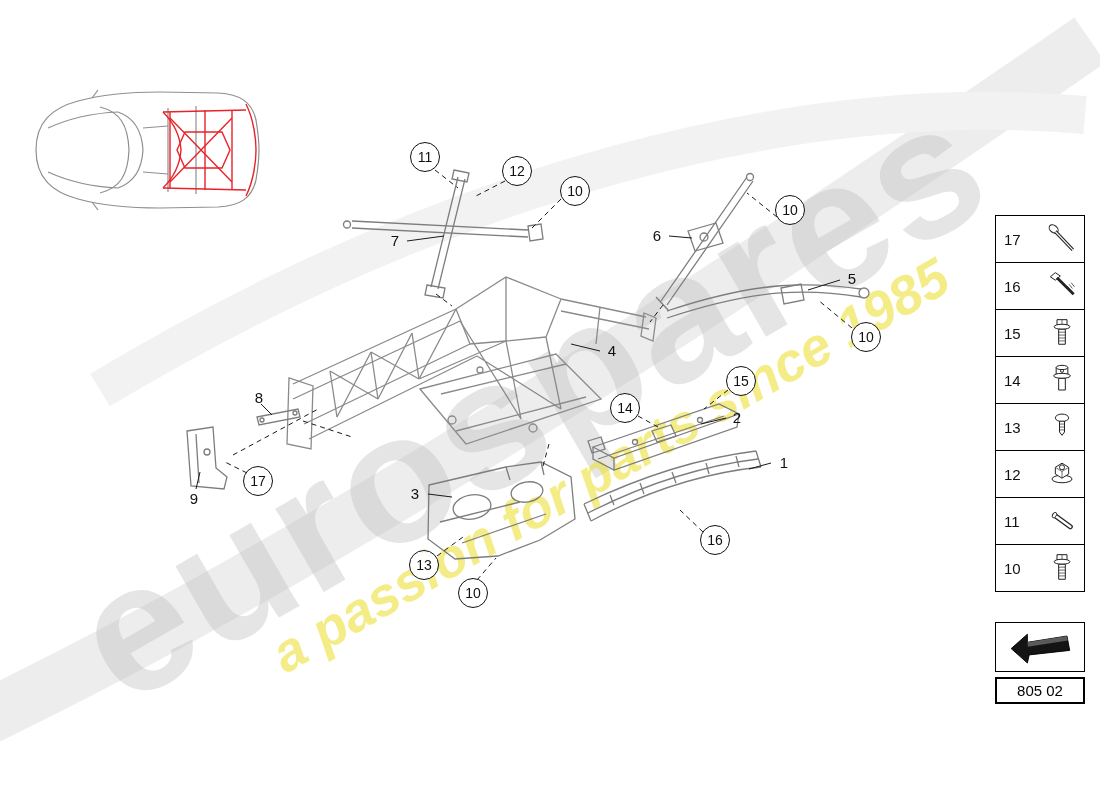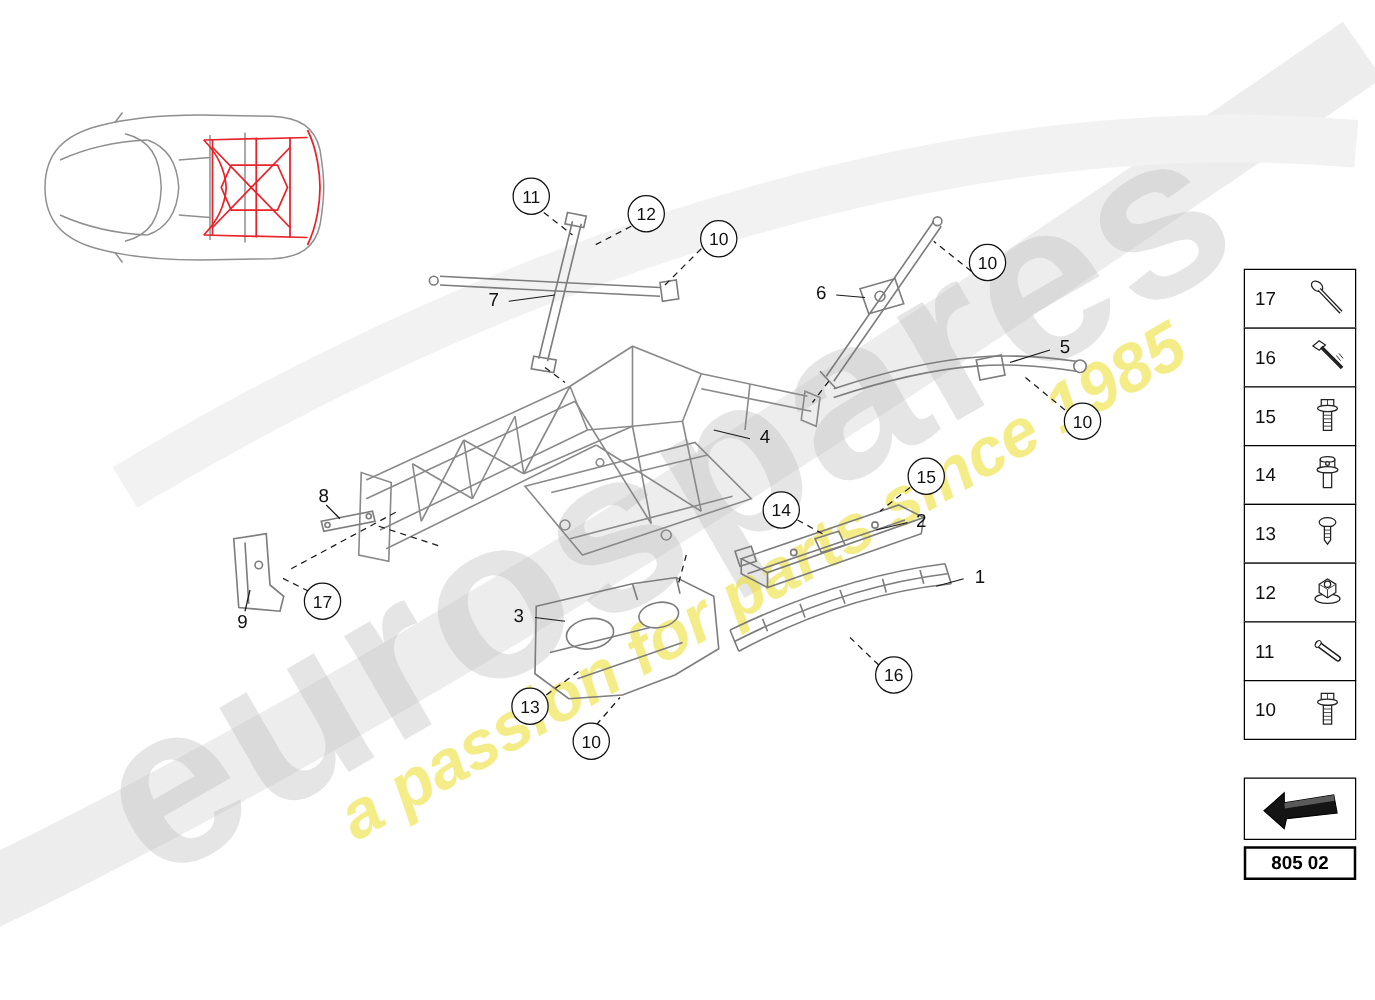"805 02" .code-box { font-weight: bold -> normal }
